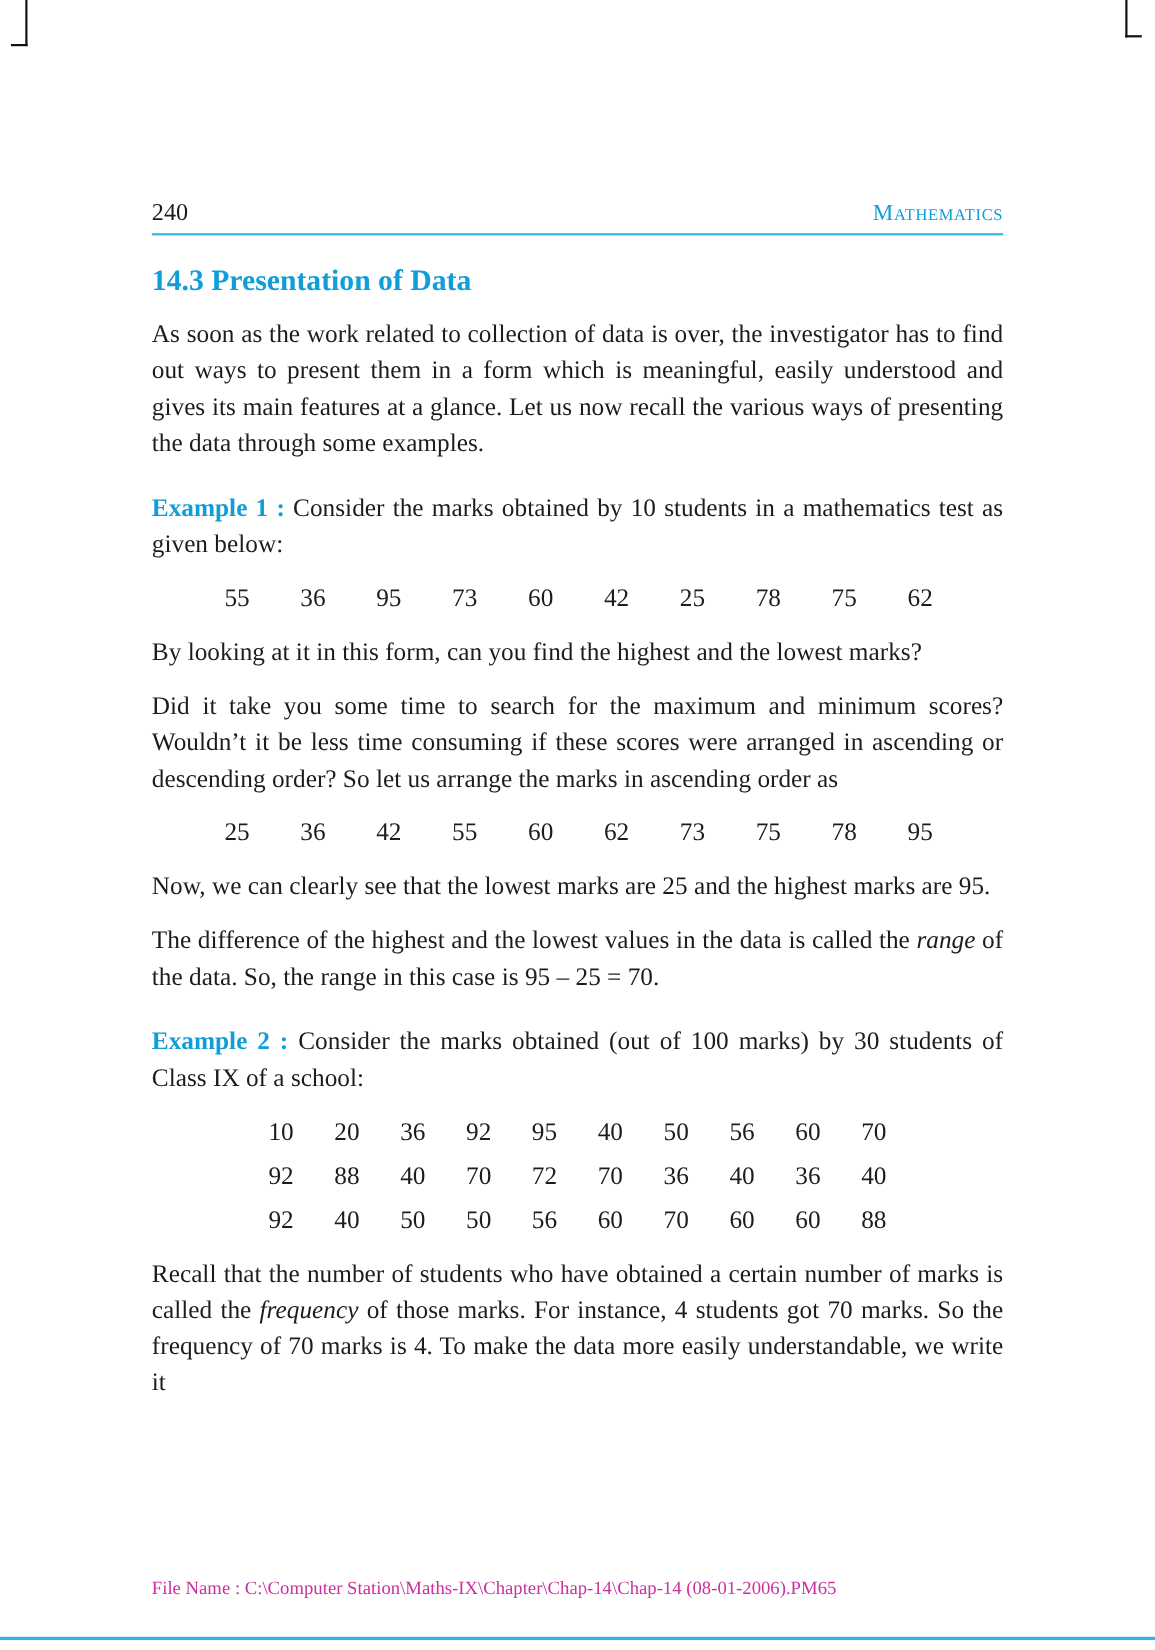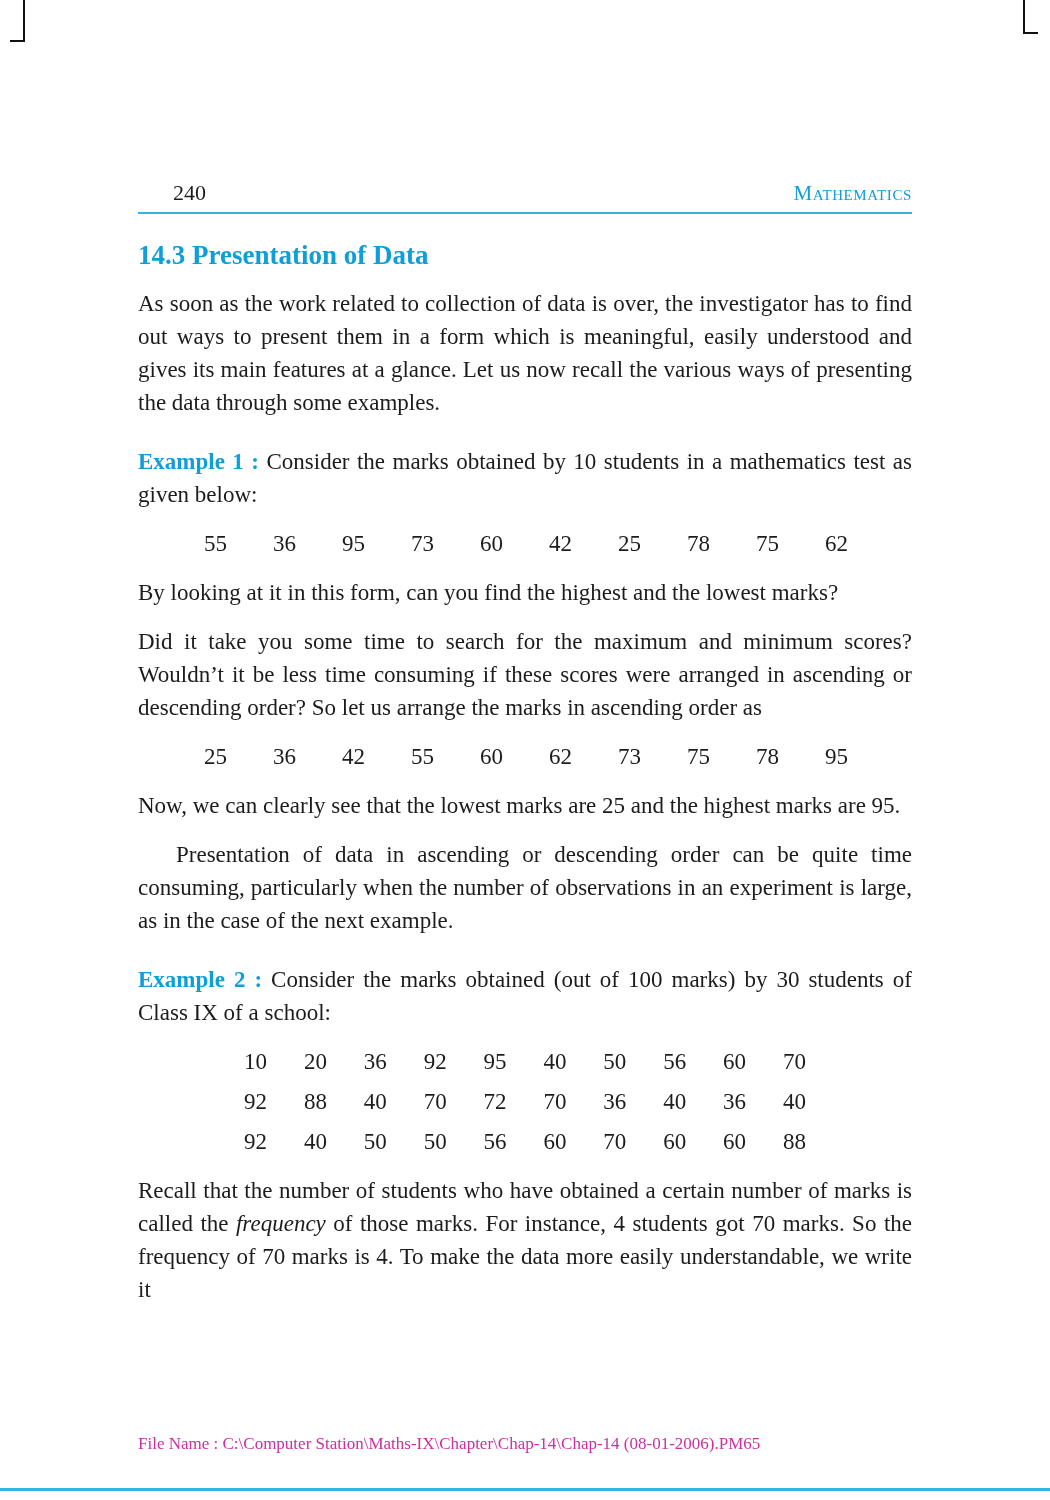"240" .pagenum { margin-left: 35px -> none }
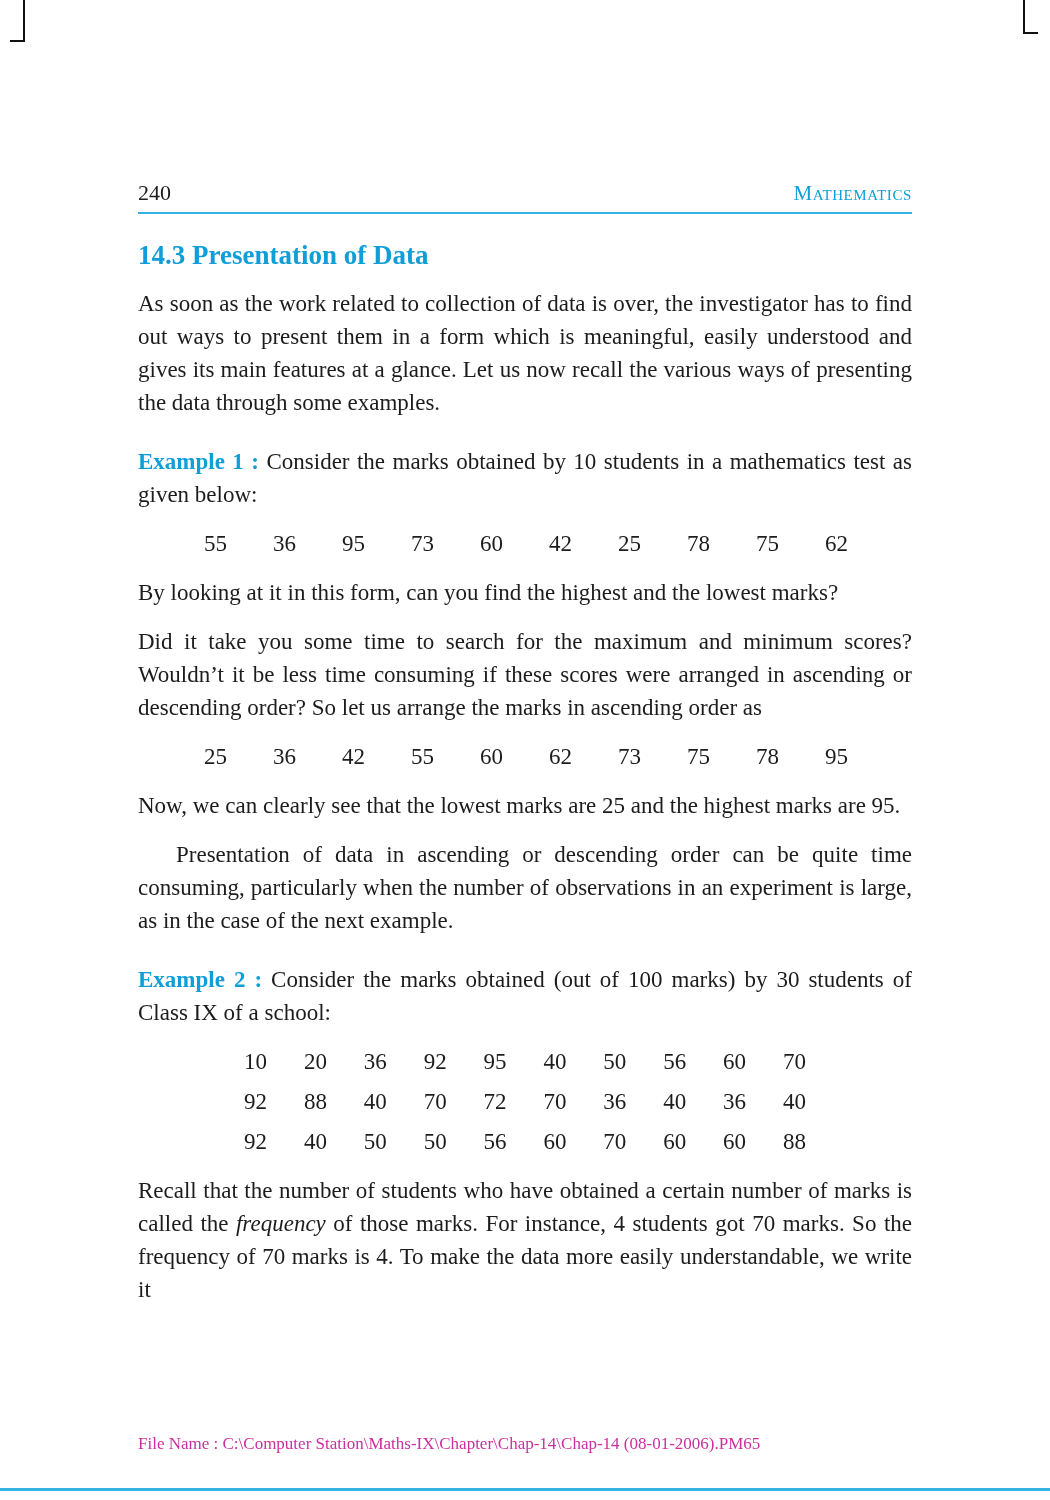"The difference of the highest" p.body { html: none -> <p><span>The difference of the highest and the lowest values in the data is called the </span><i>range</i><span> of the data. So, the range in this case is 95 – 25 = 70.</span></p> }
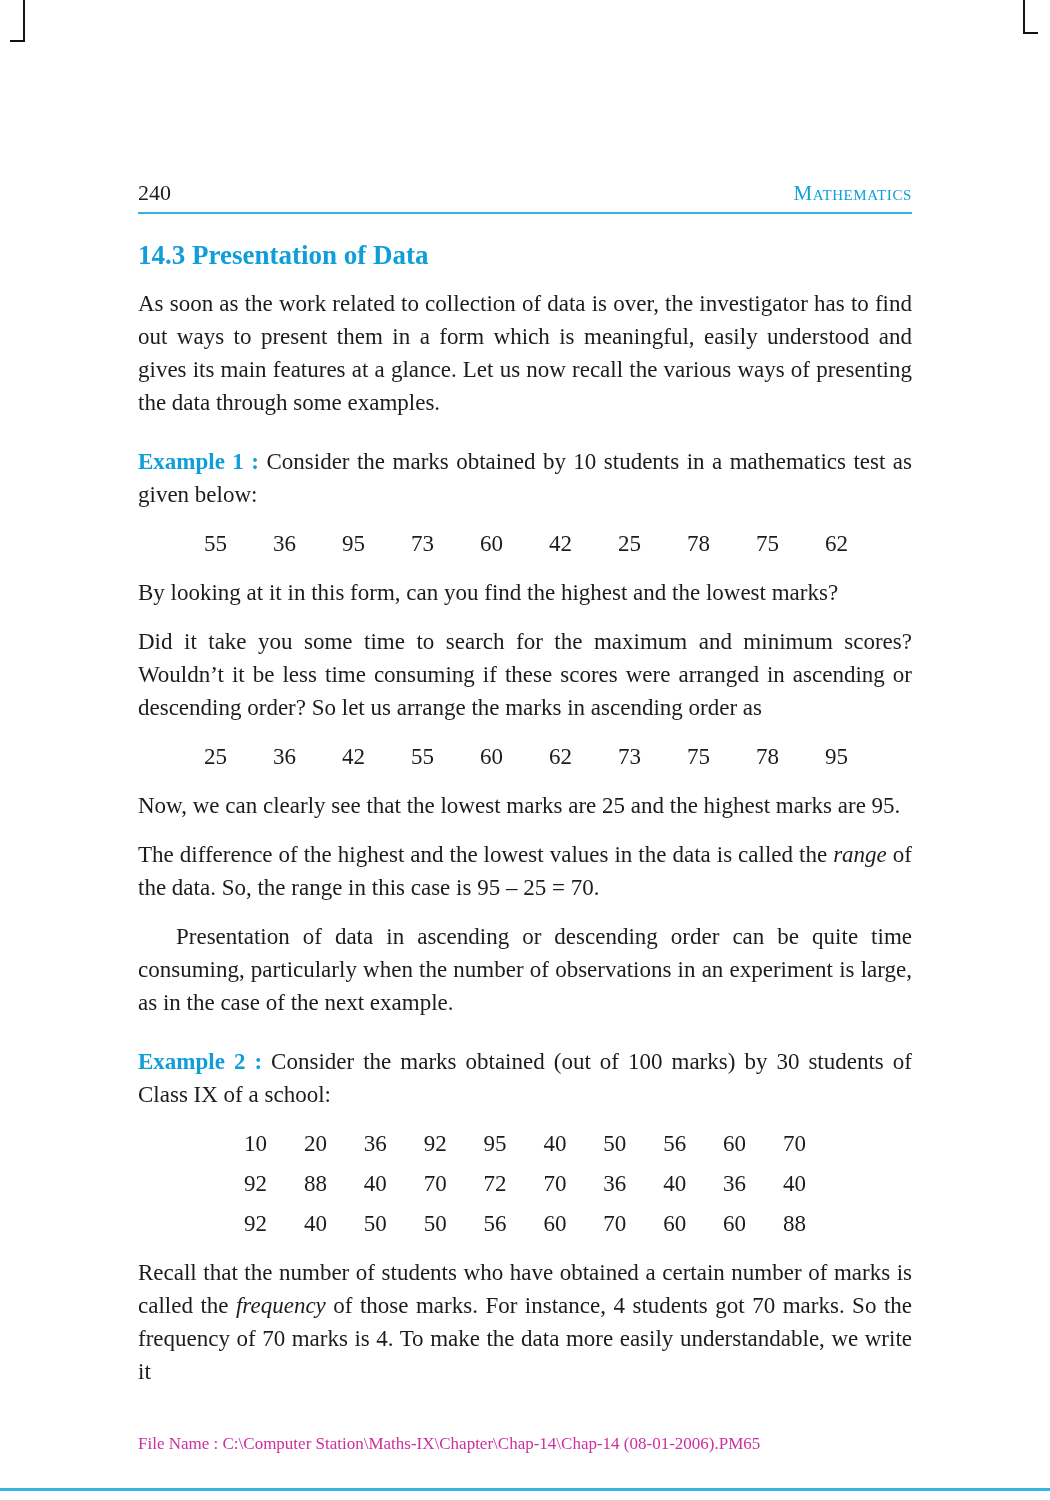"Presentation of data in ascending" p.body { html: <p>Presentation of data in ascending or descending order can be quite time consuming, particularly when the number of observations in an experiment is large, as in the case of the next example.</p> -> none }
